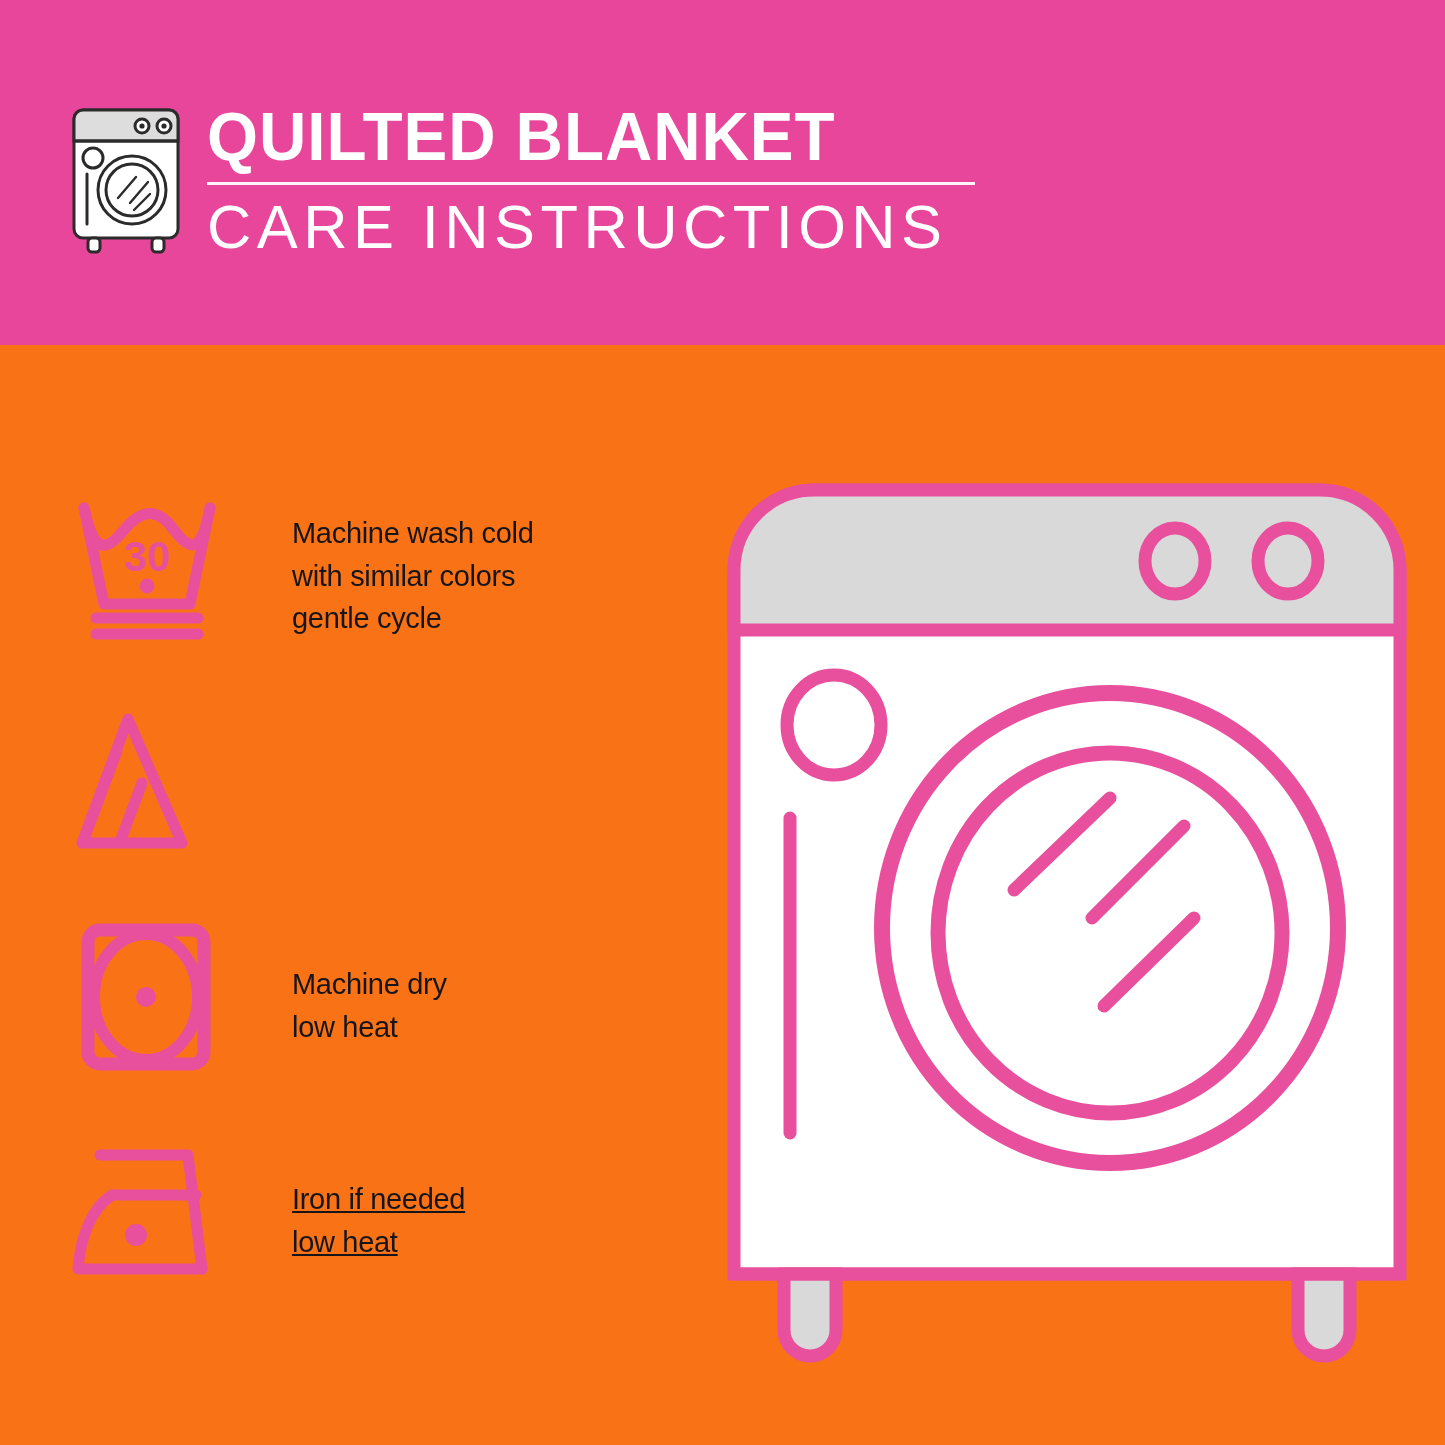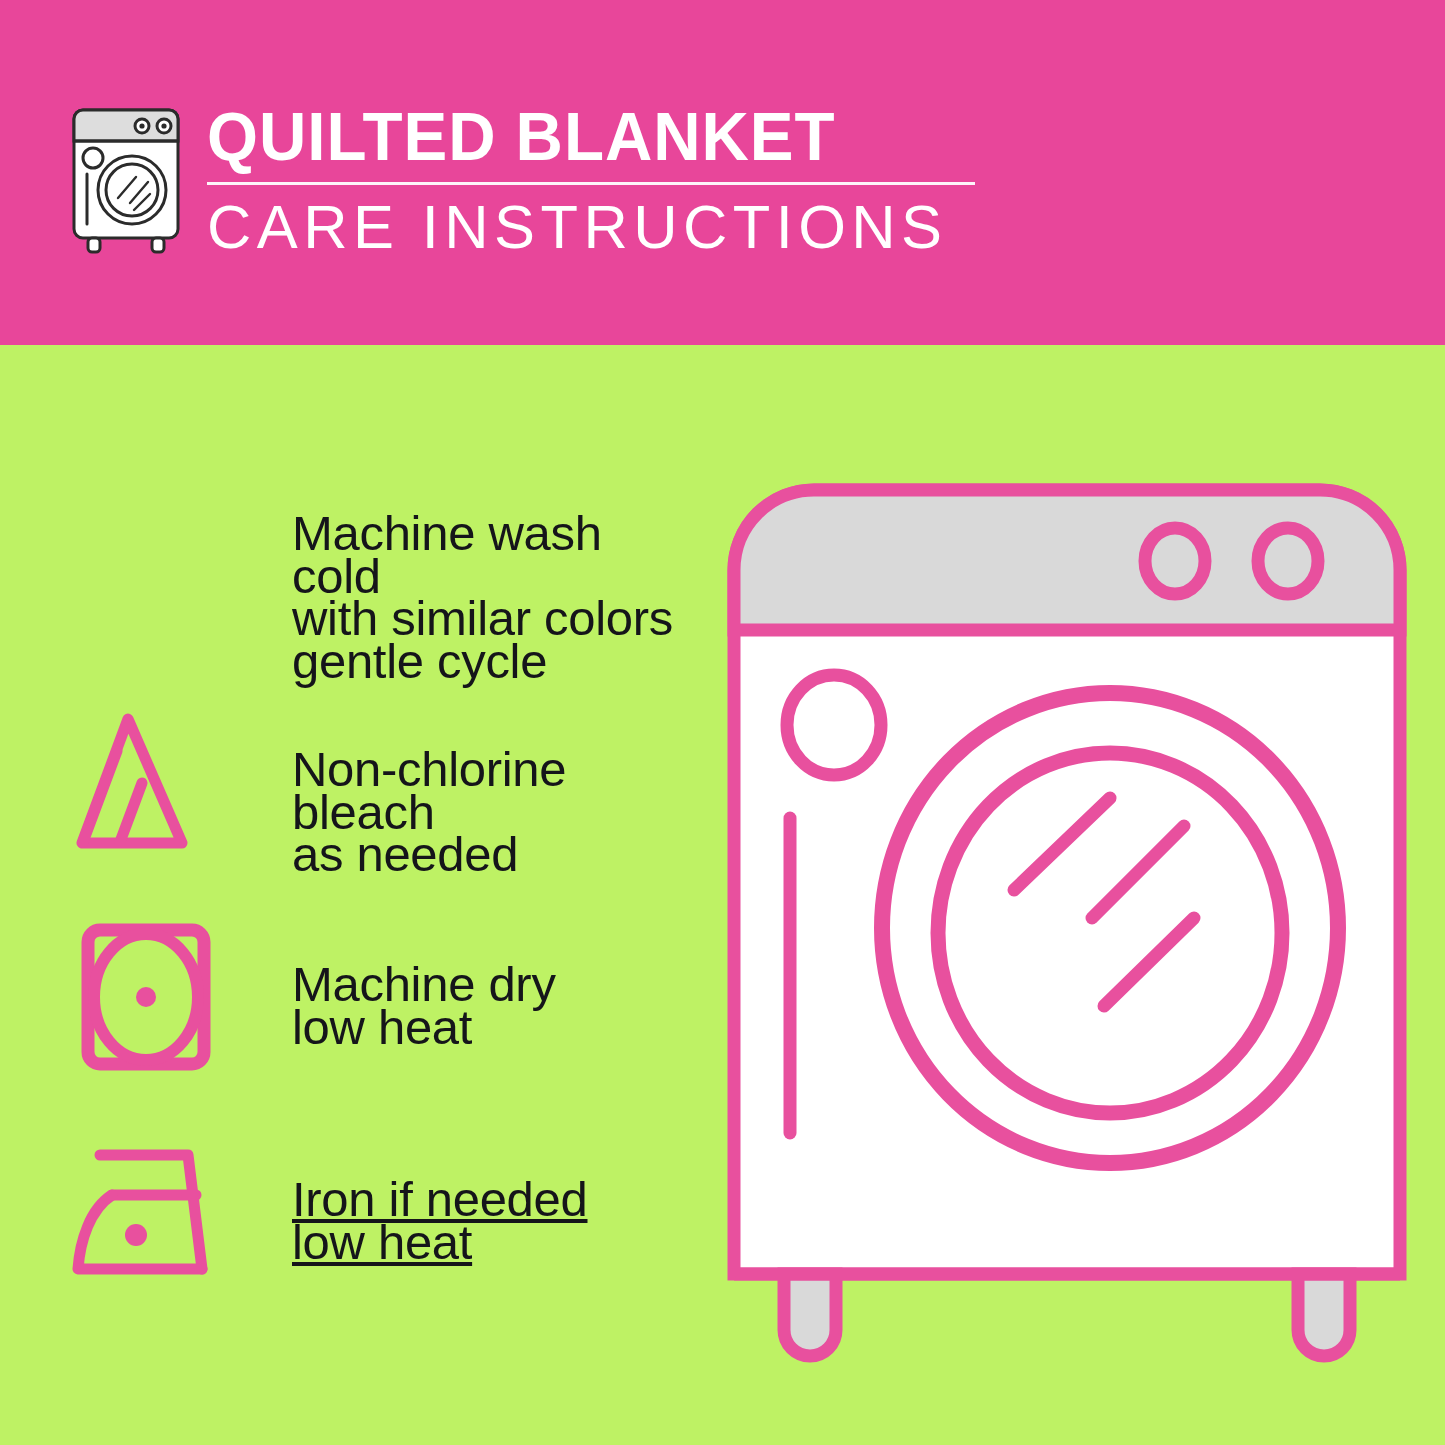"QUILTED BLANKET" .page { background: #bef264 -> #f97316 }
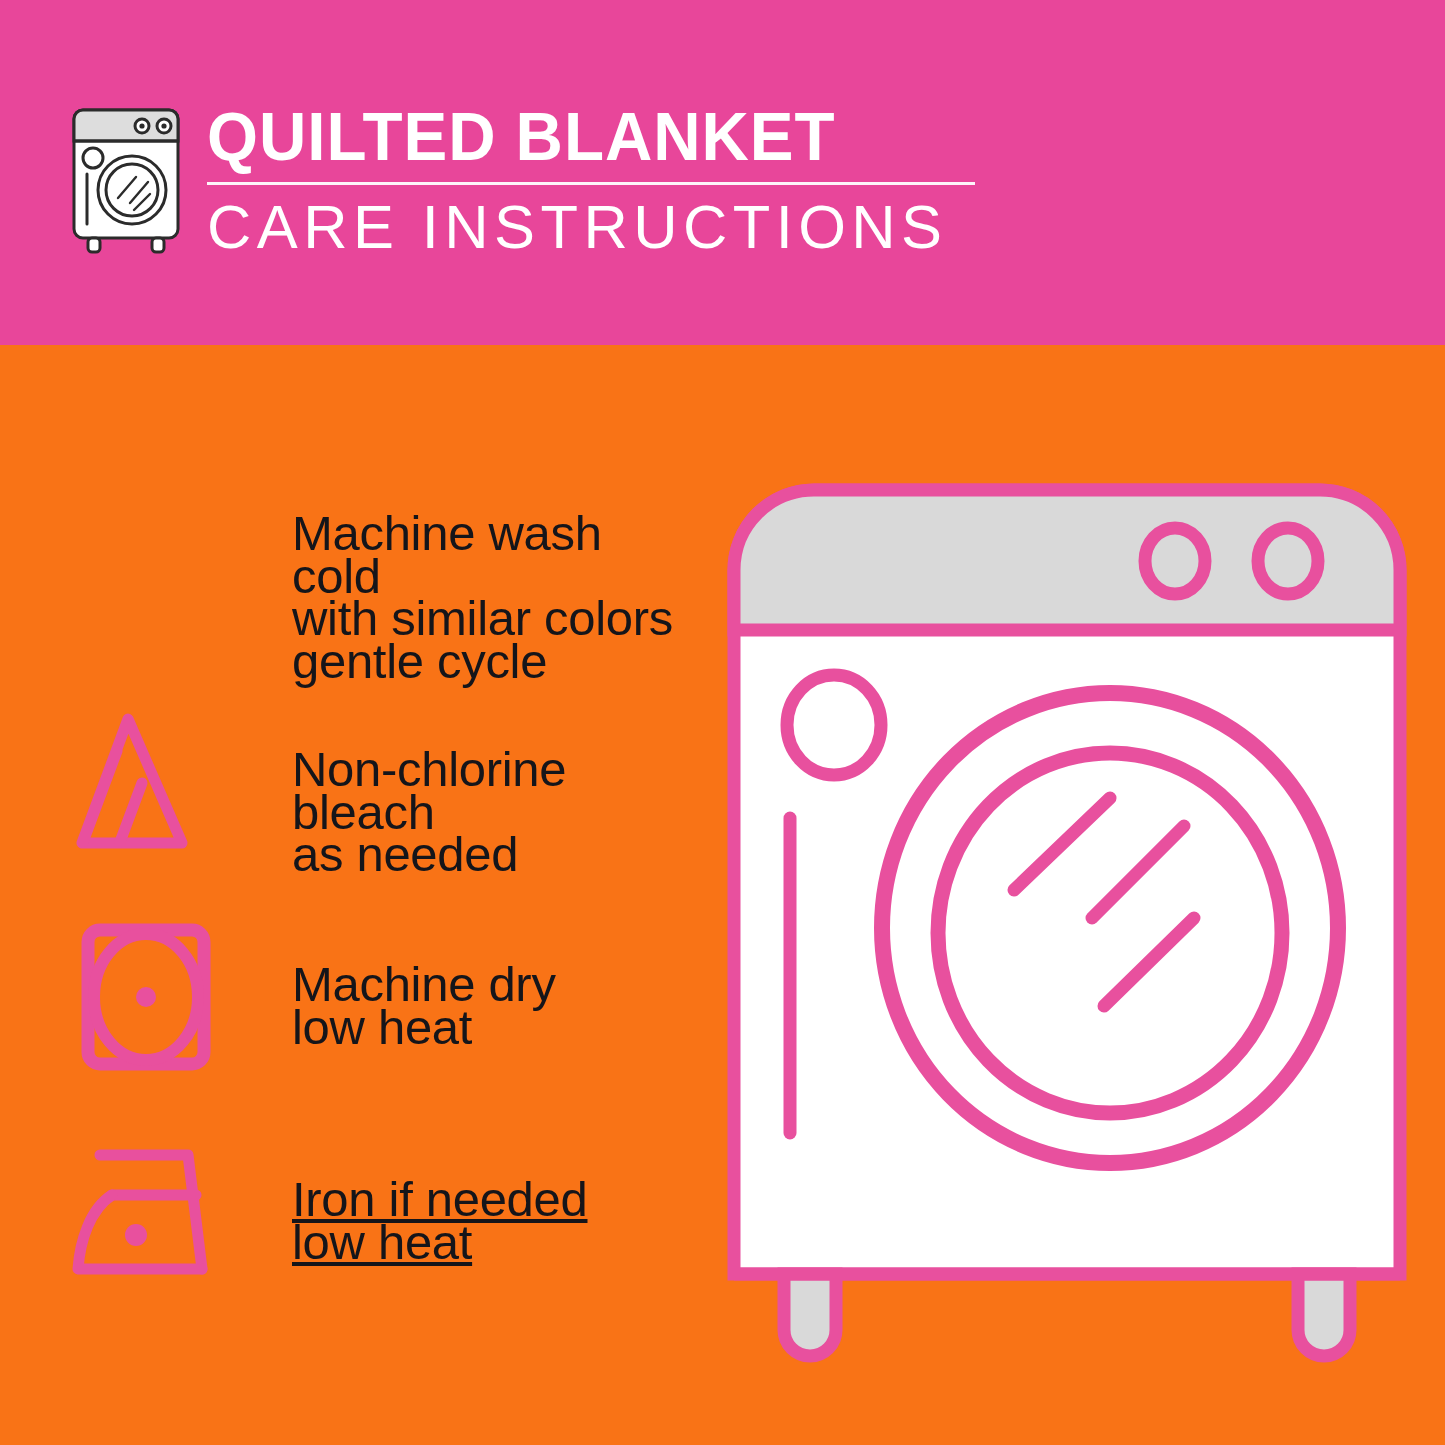"30" div.care-symbol { html: none -> <div> <svg> <g> <path></path> <path></path> <line></line> <line></line> </g> <text>30</text> <circle></circle> </svg> </div> }
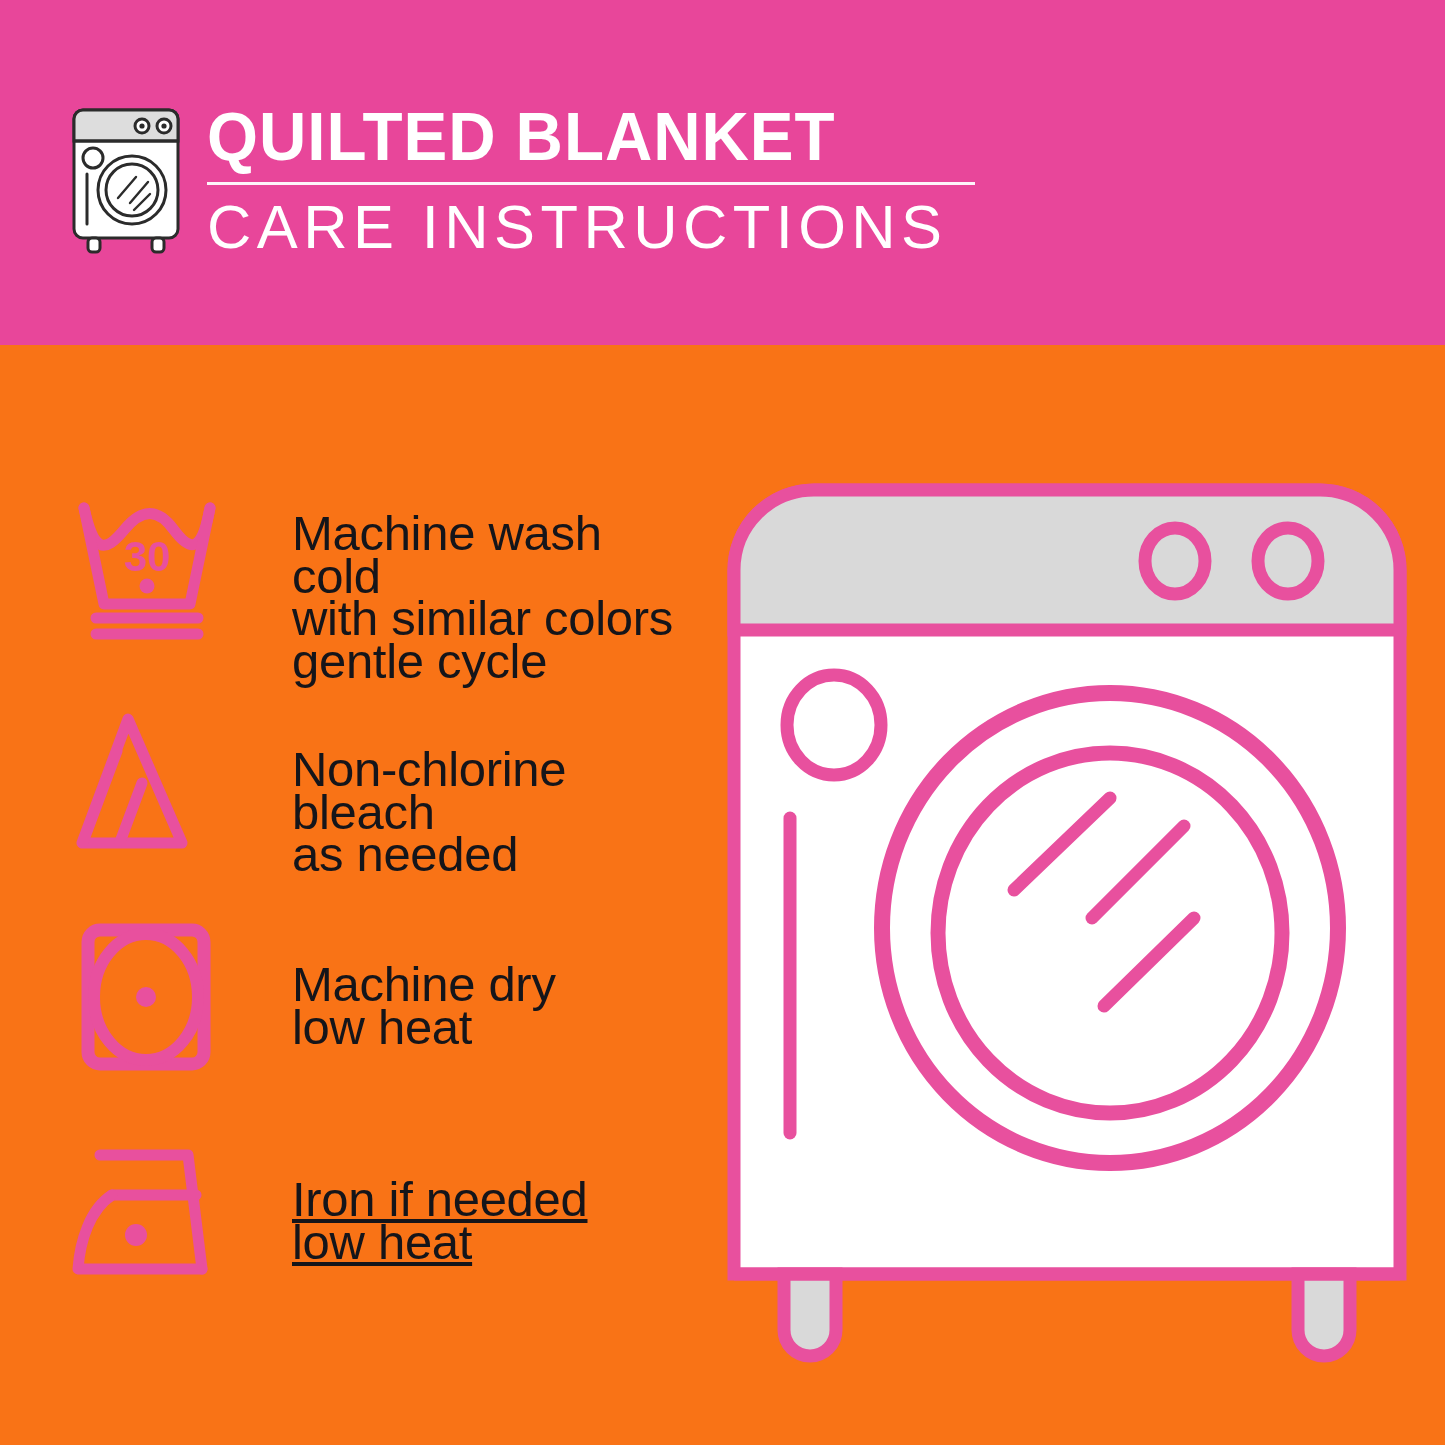"Machine wash cold" .care-label { font-size: 49px -> 29px }
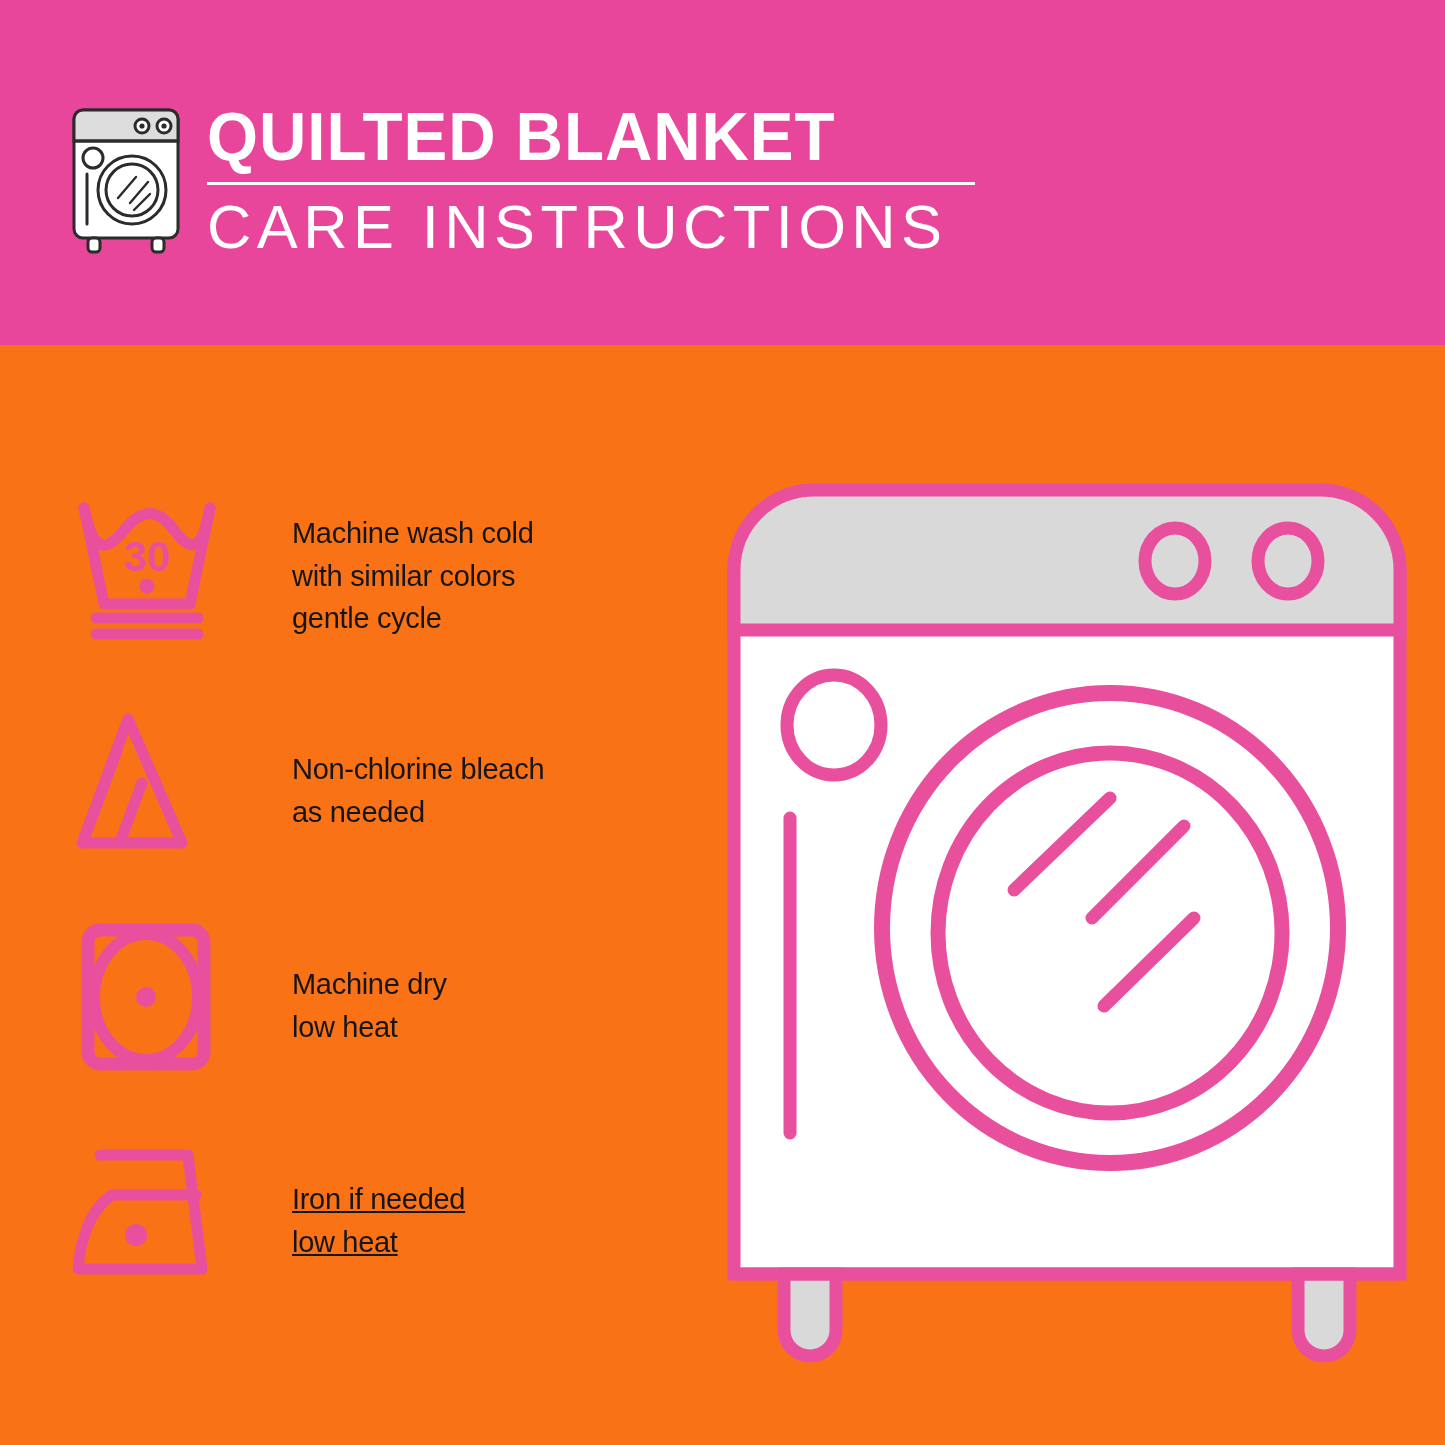"Non-chlorine bleach" div.care-label { html: <div>Non-chlorine bleach as needed</div> -> none }
